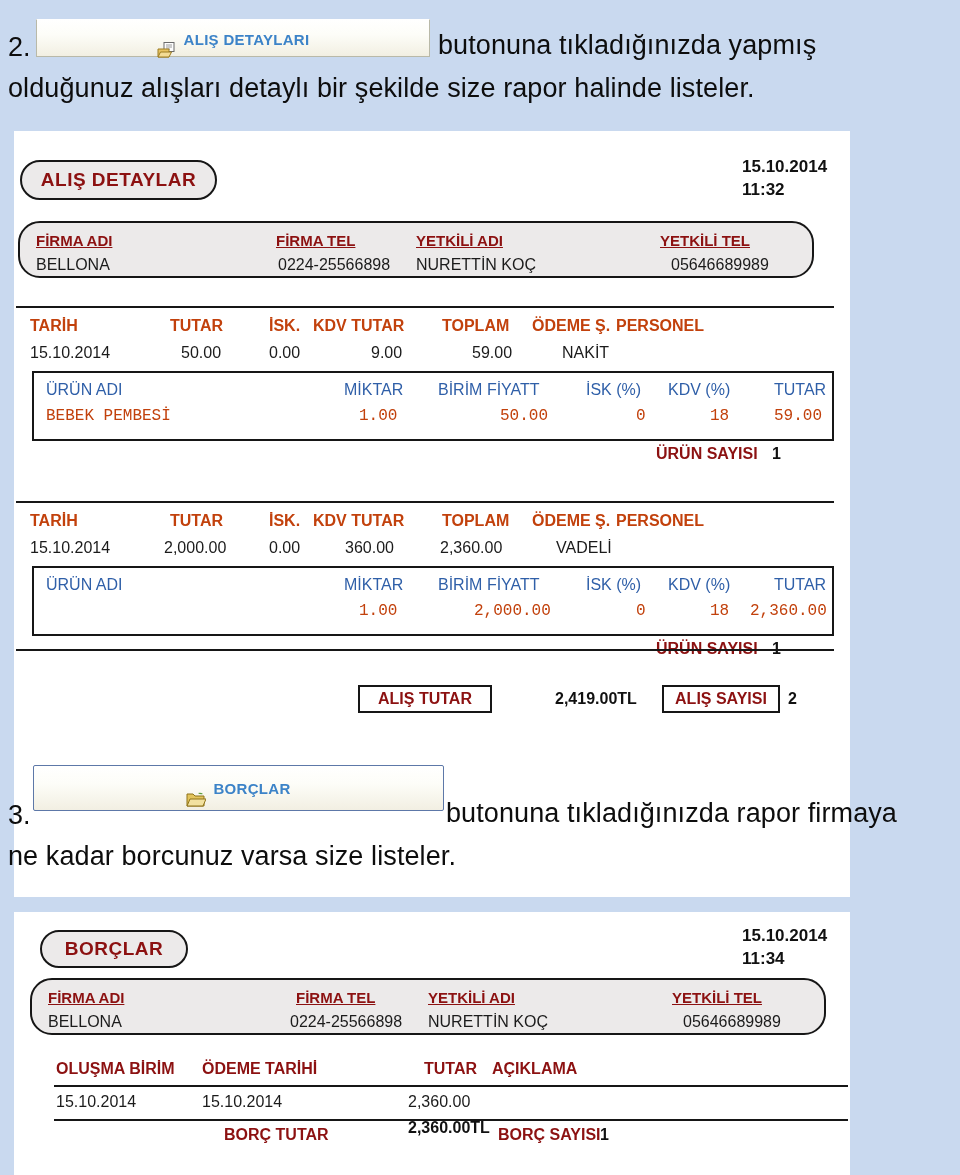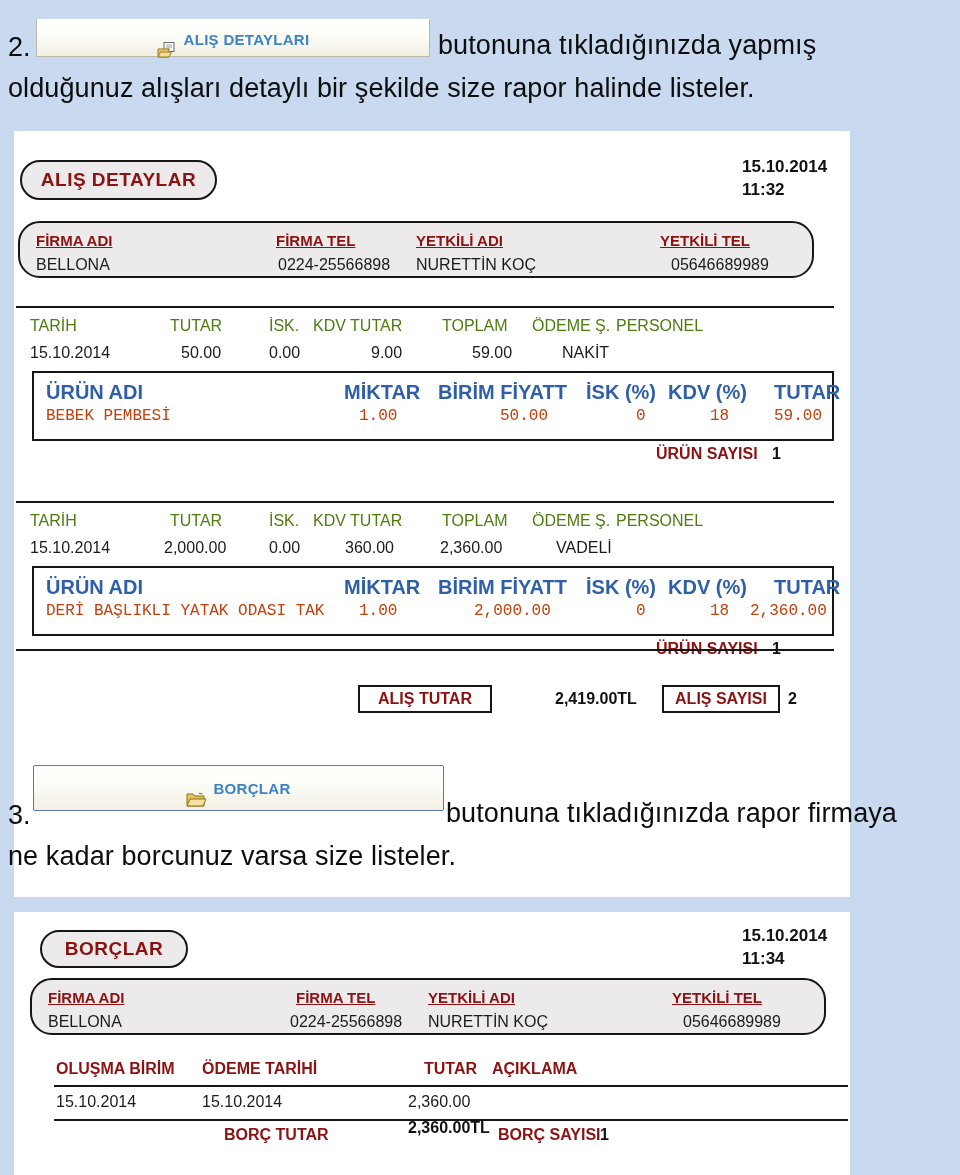"TARİH" .blk-hdr { color: #4d7c0f -> #c2410c; font-weight: normal -> bold }
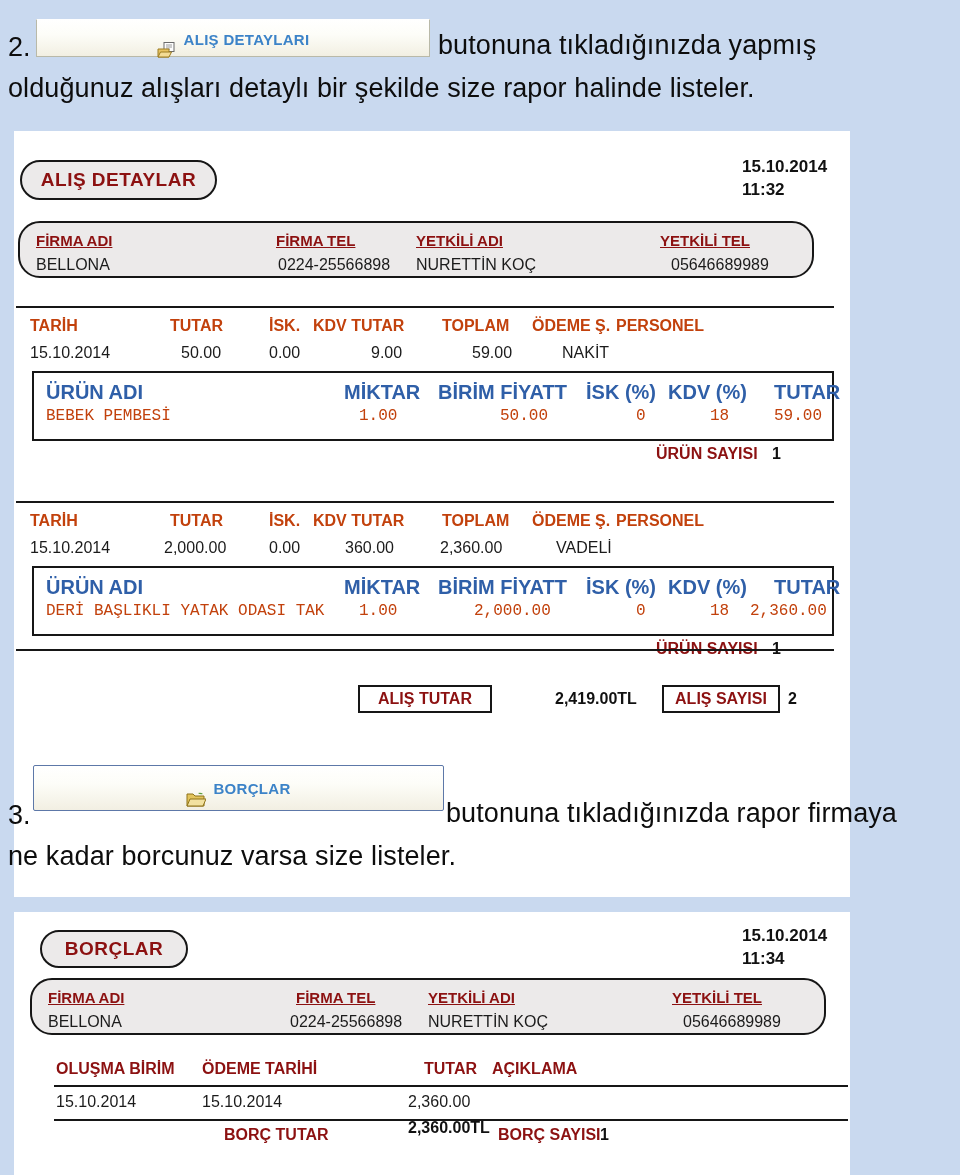"ÜRÜN ADI" .prod-hdr { font-size: 20px -> 16px; font-weight: bold -> normal }
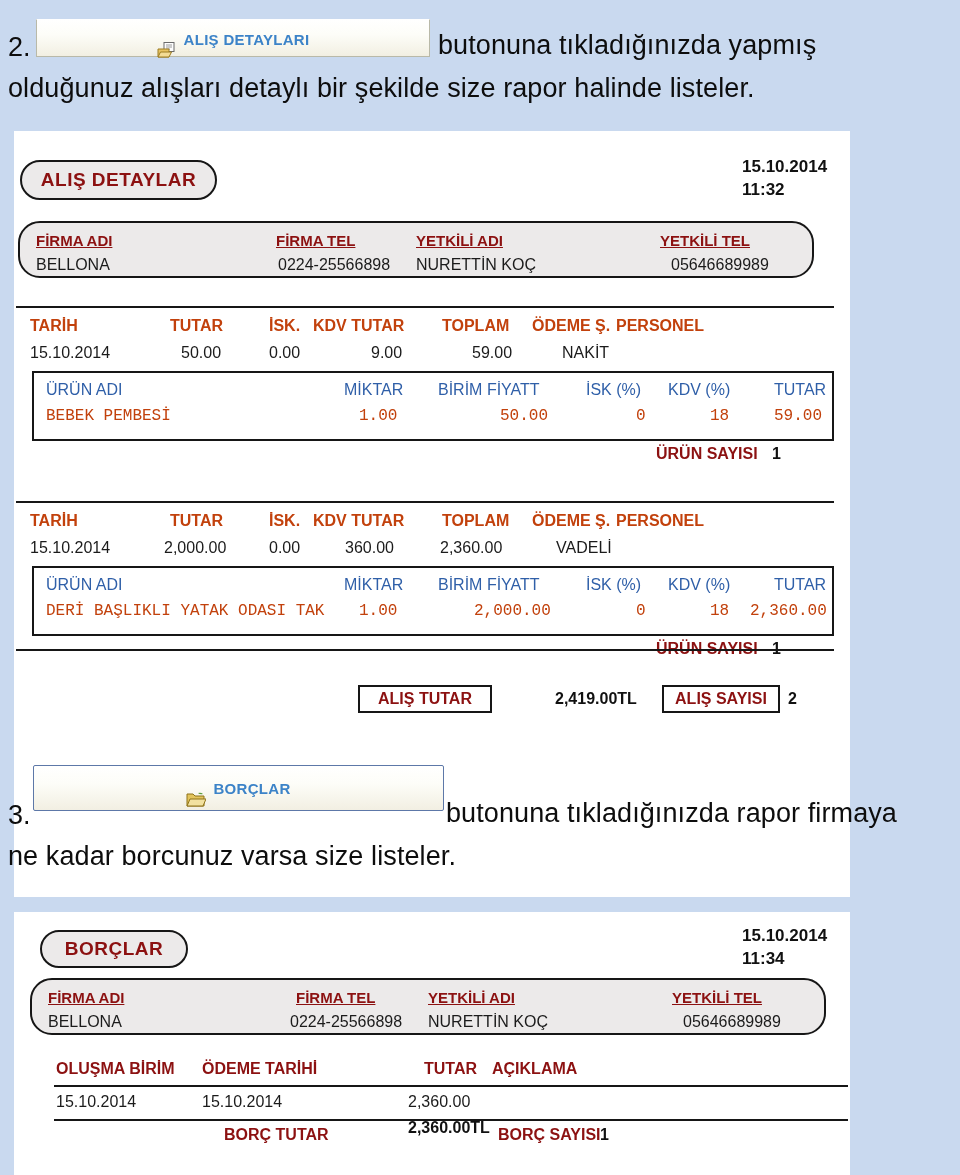"DERİ BAŞLIKLI YATAK ODASI TAK" span.cell { html: <span>DERİ BAŞLIKLI YATAK ODASI TAK</span> -> none }
